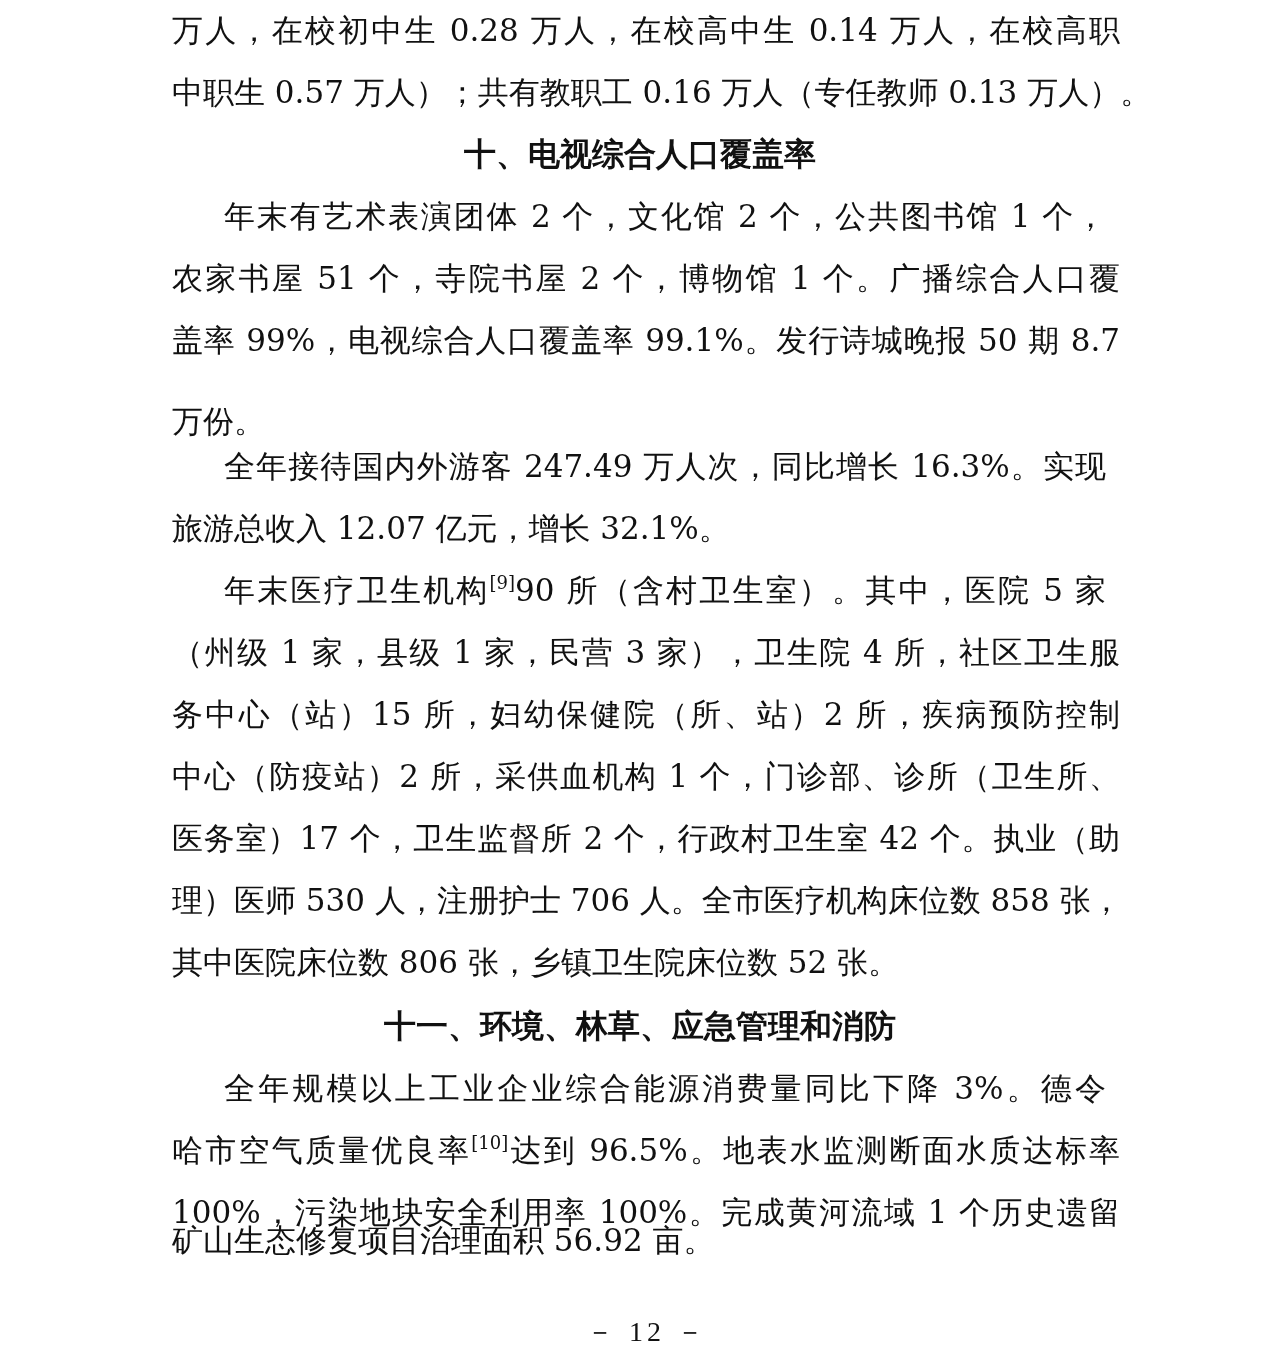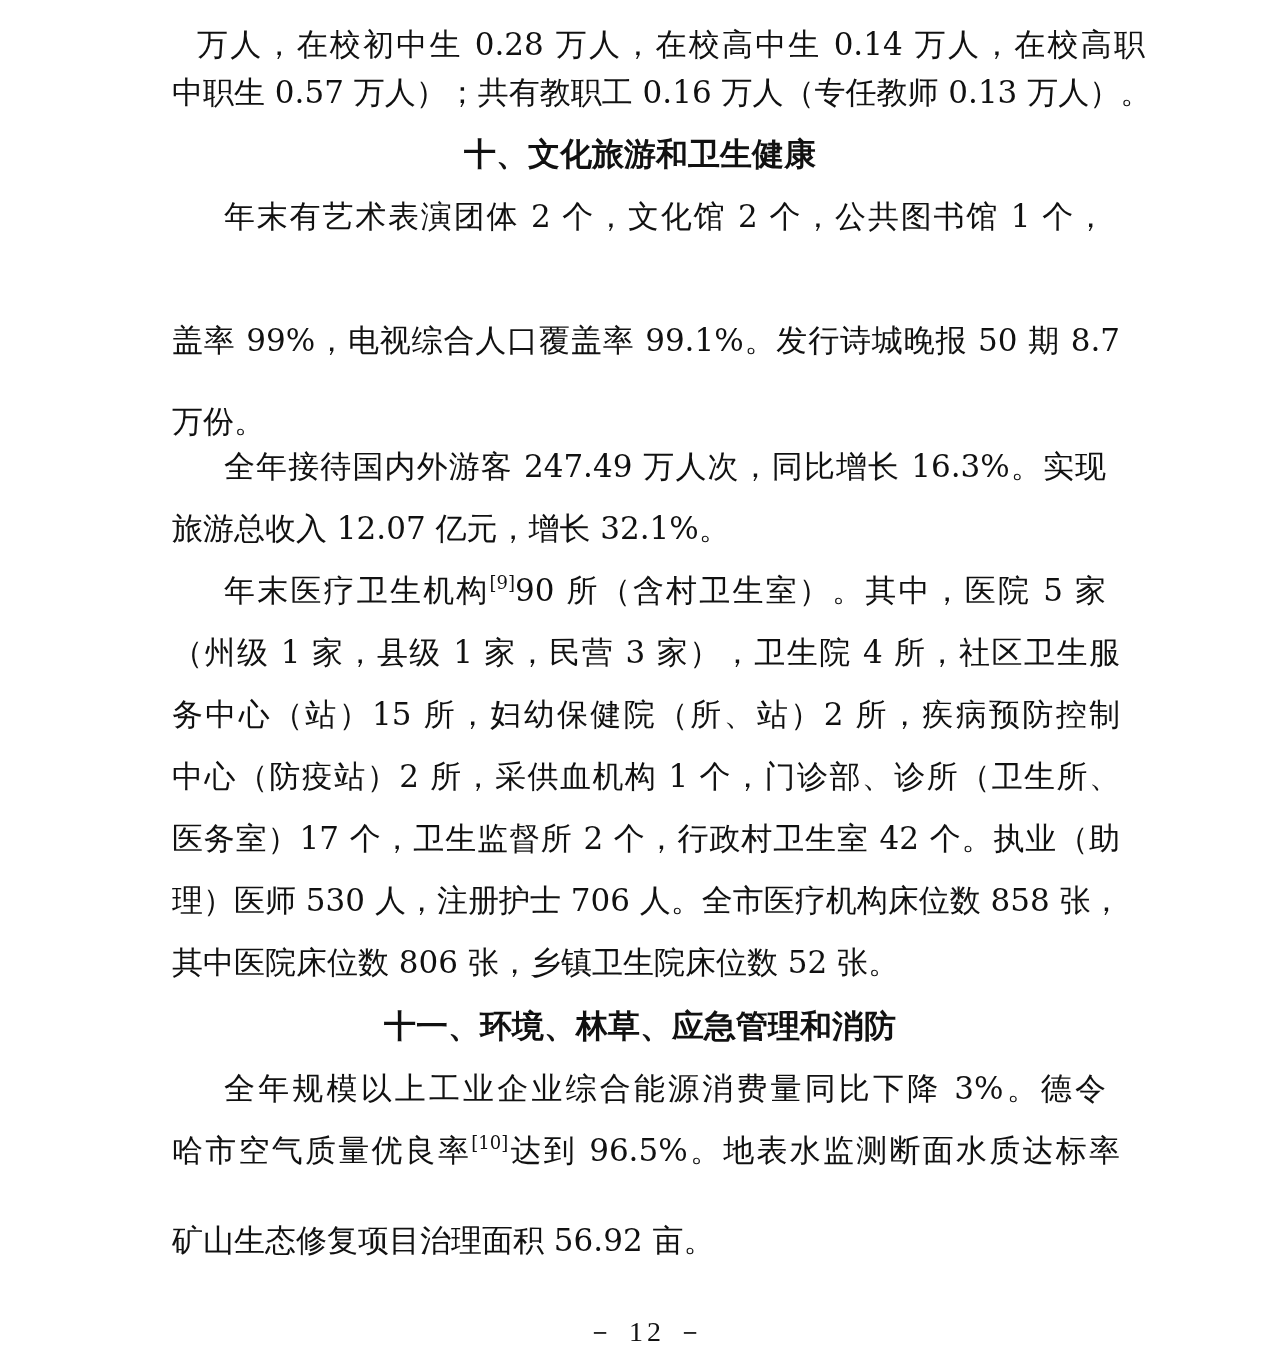"万人，在校初中生 0.28 万人，在校高中生 0.14 万人，在校高职" div.line { margin-left: 25px -> none; top: 20px -> 6px }
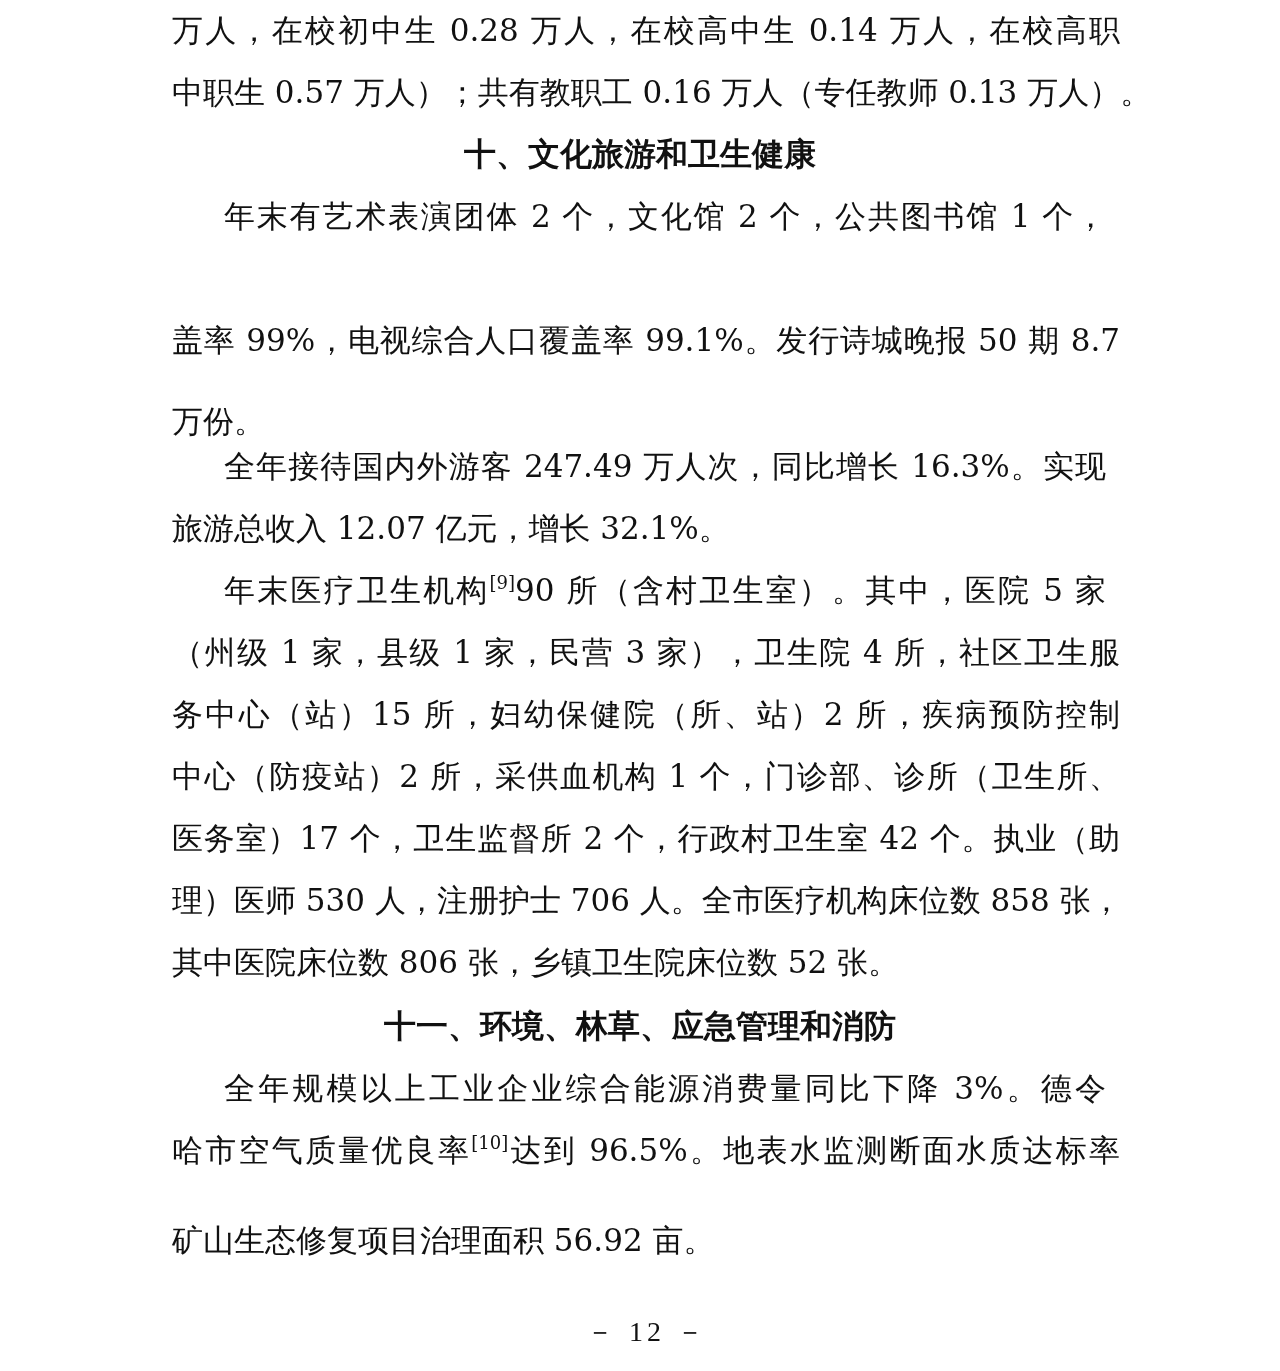"十、文化旅游和卫生健康" div.heading { text: 文化旅游和卫生健康 -> 电视综合人口覆盖率 }
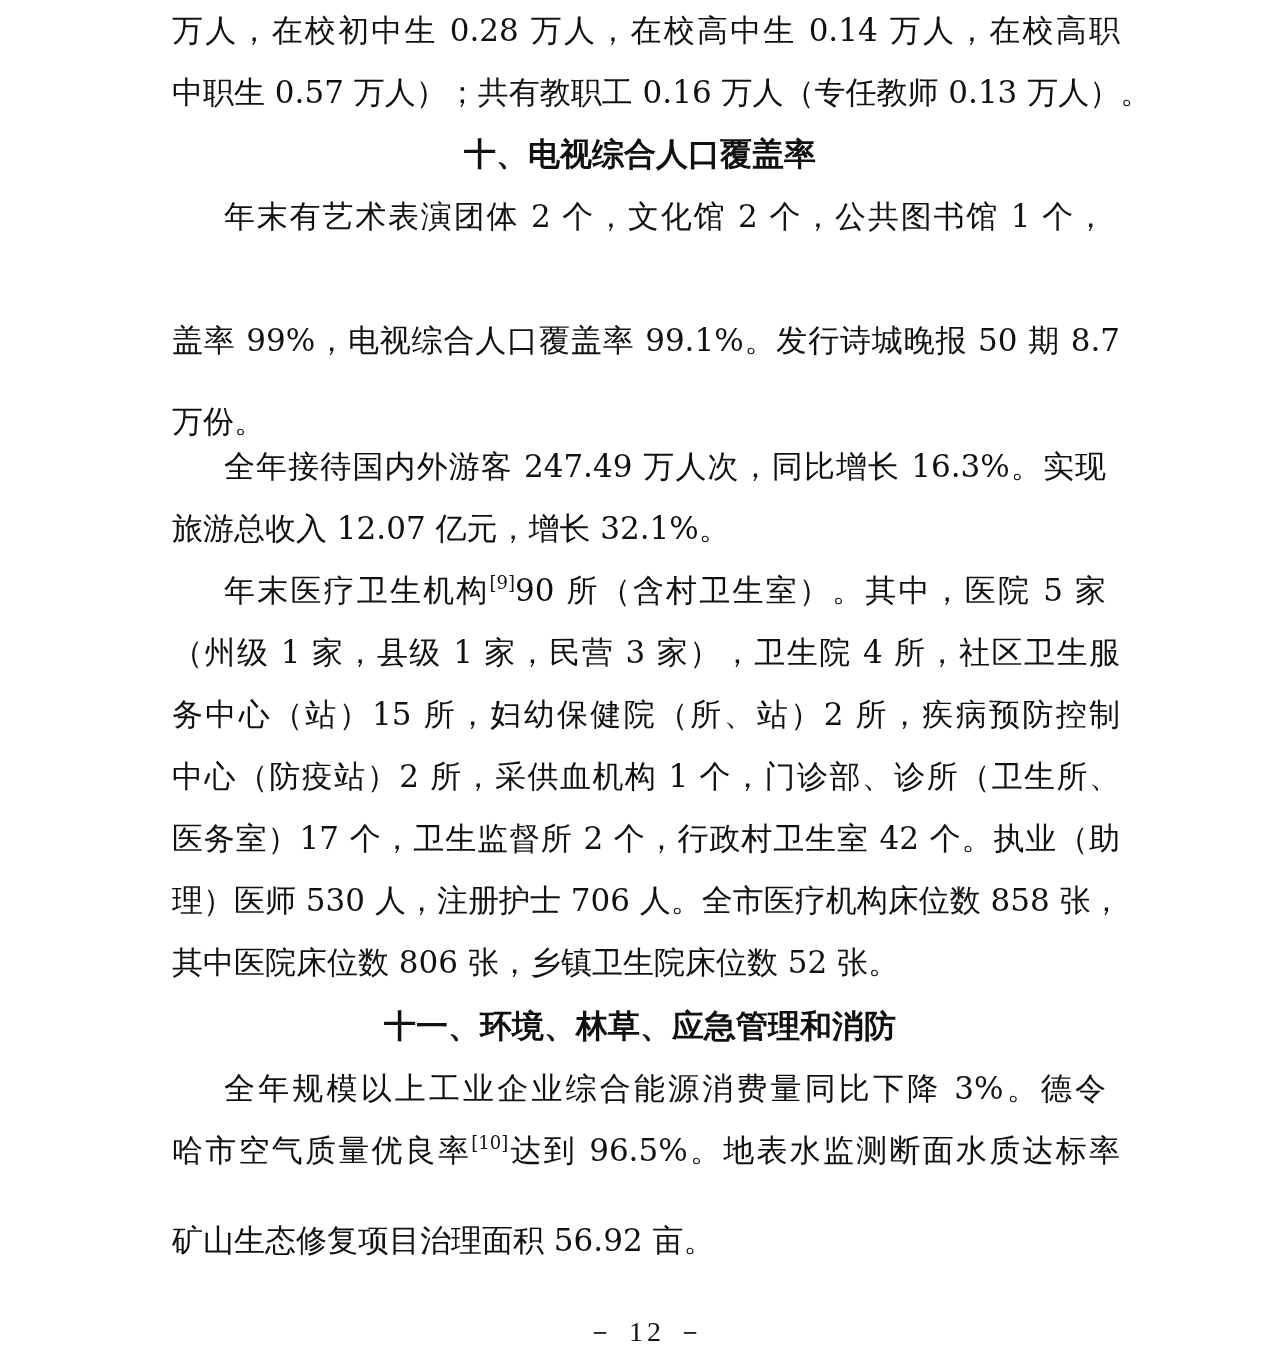"农家书屋 51 个，寺院书屋 2 个，博物馆" div.line { html: none -> <div>农家书屋 51 个，寺院书屋 2 个，博物馆 1 个。广播综合人口覆</div> }
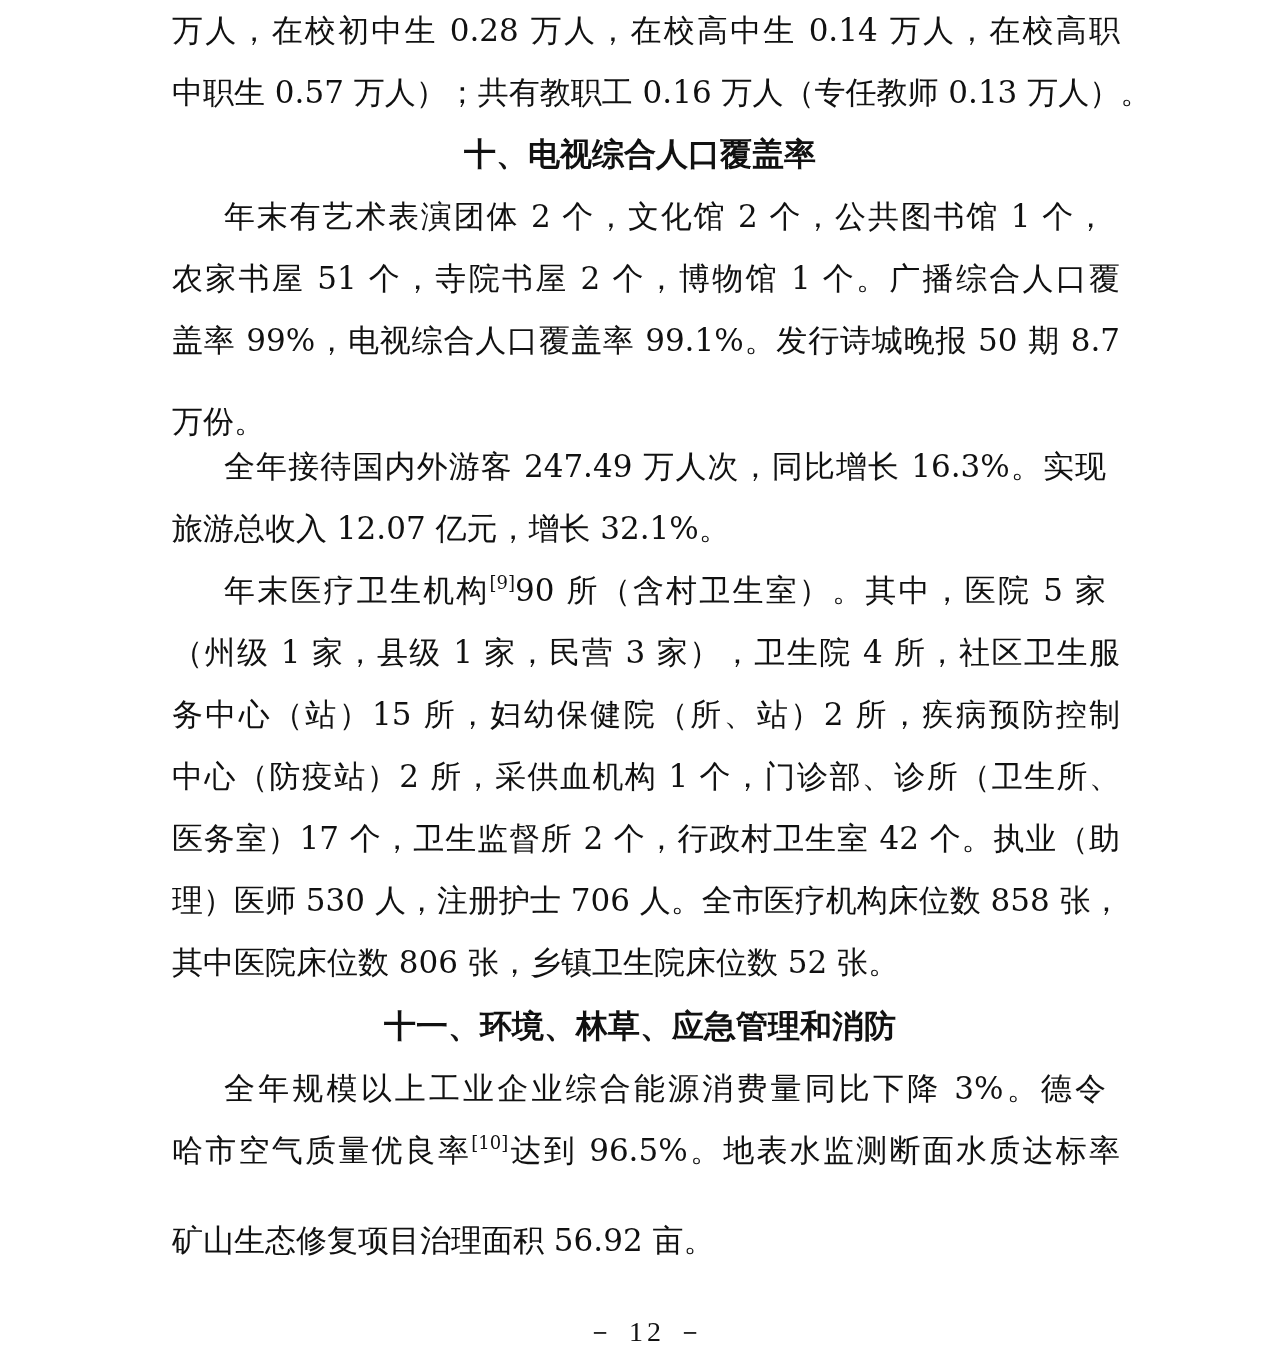"100%，污染地块安全利用率 100%。完成黄河流域 1 个历史遗留" div.line { html: none -> <div>100%，污染地块安全利用率 100%。完成黄河流域 1 个历史遗留</div> }
